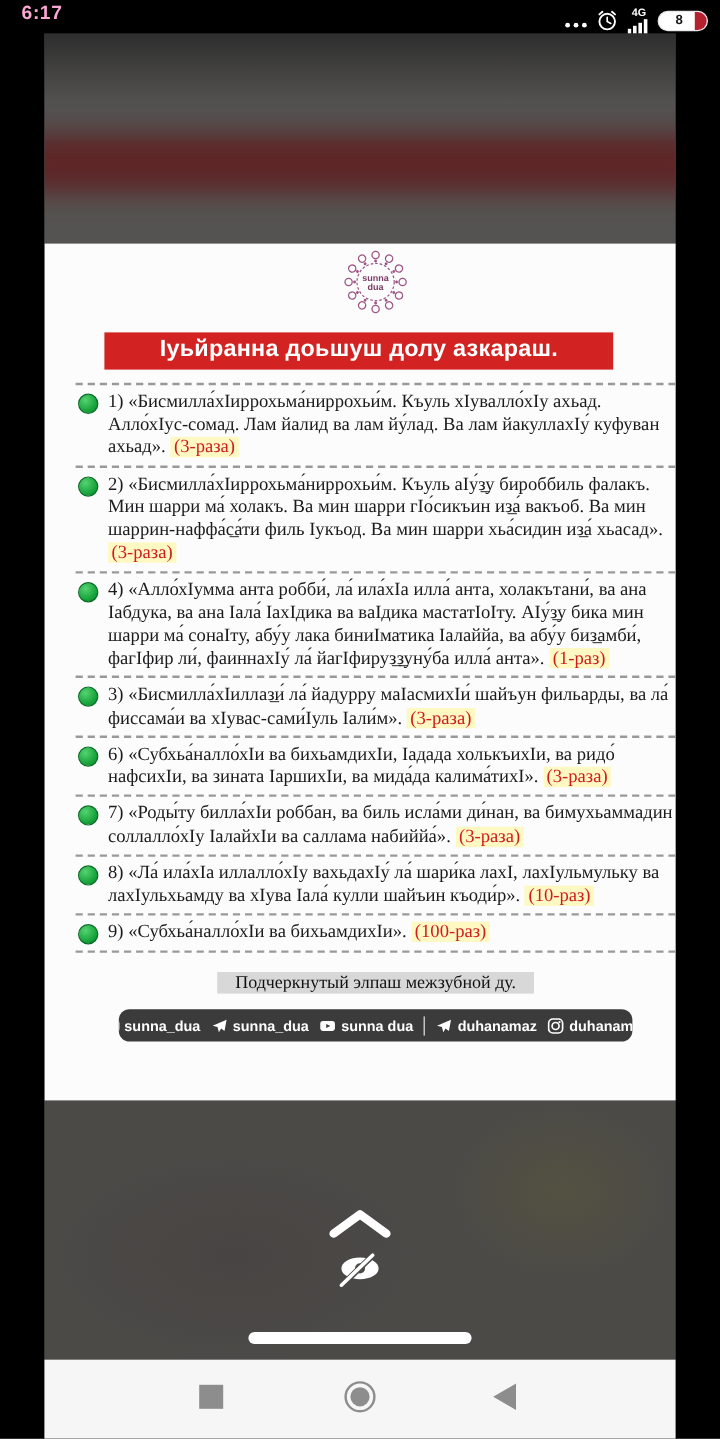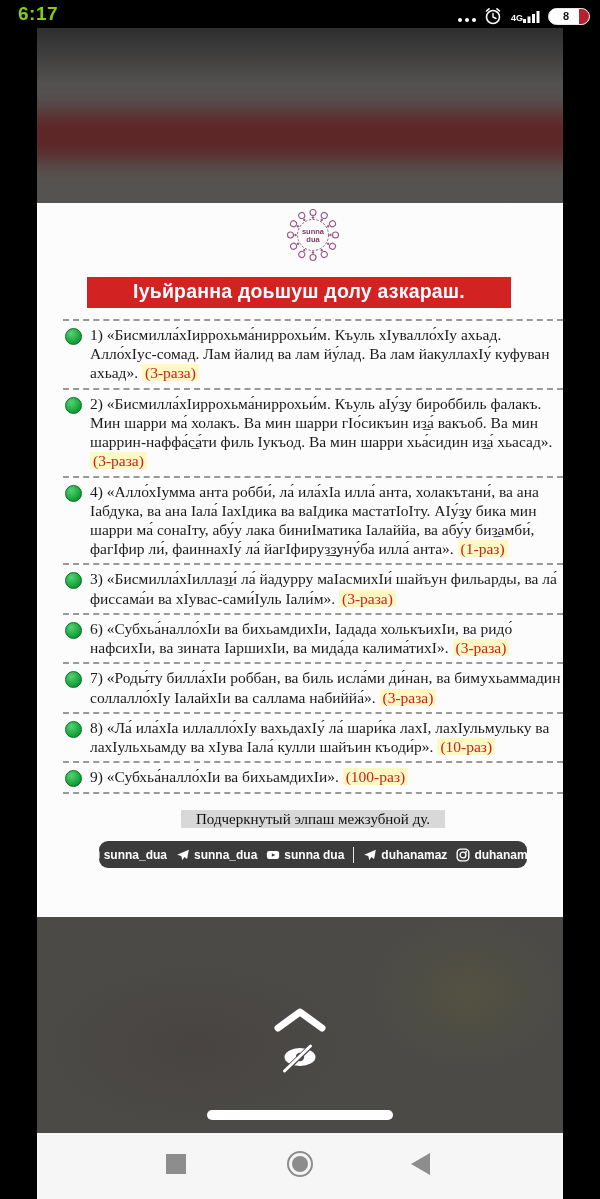"6:17" .sb-time { color: #84cc16 -> #f9a8d4; font-size: 19px -> 16px }
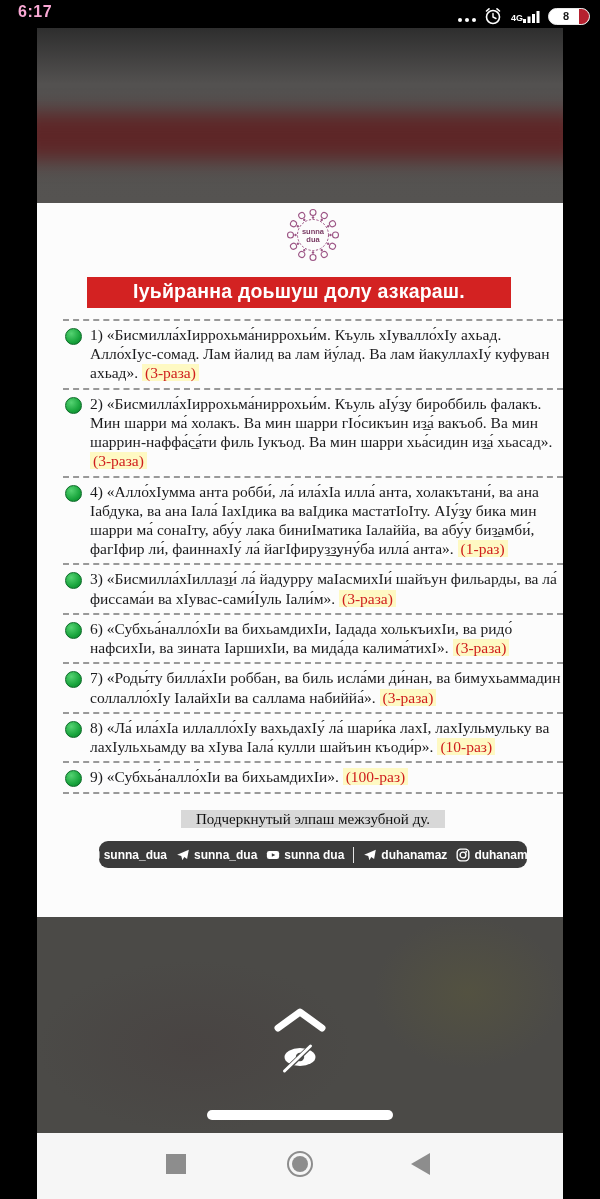"4G" .fourg { align-items: flex-end -> center; flex-direction: none -> column }
